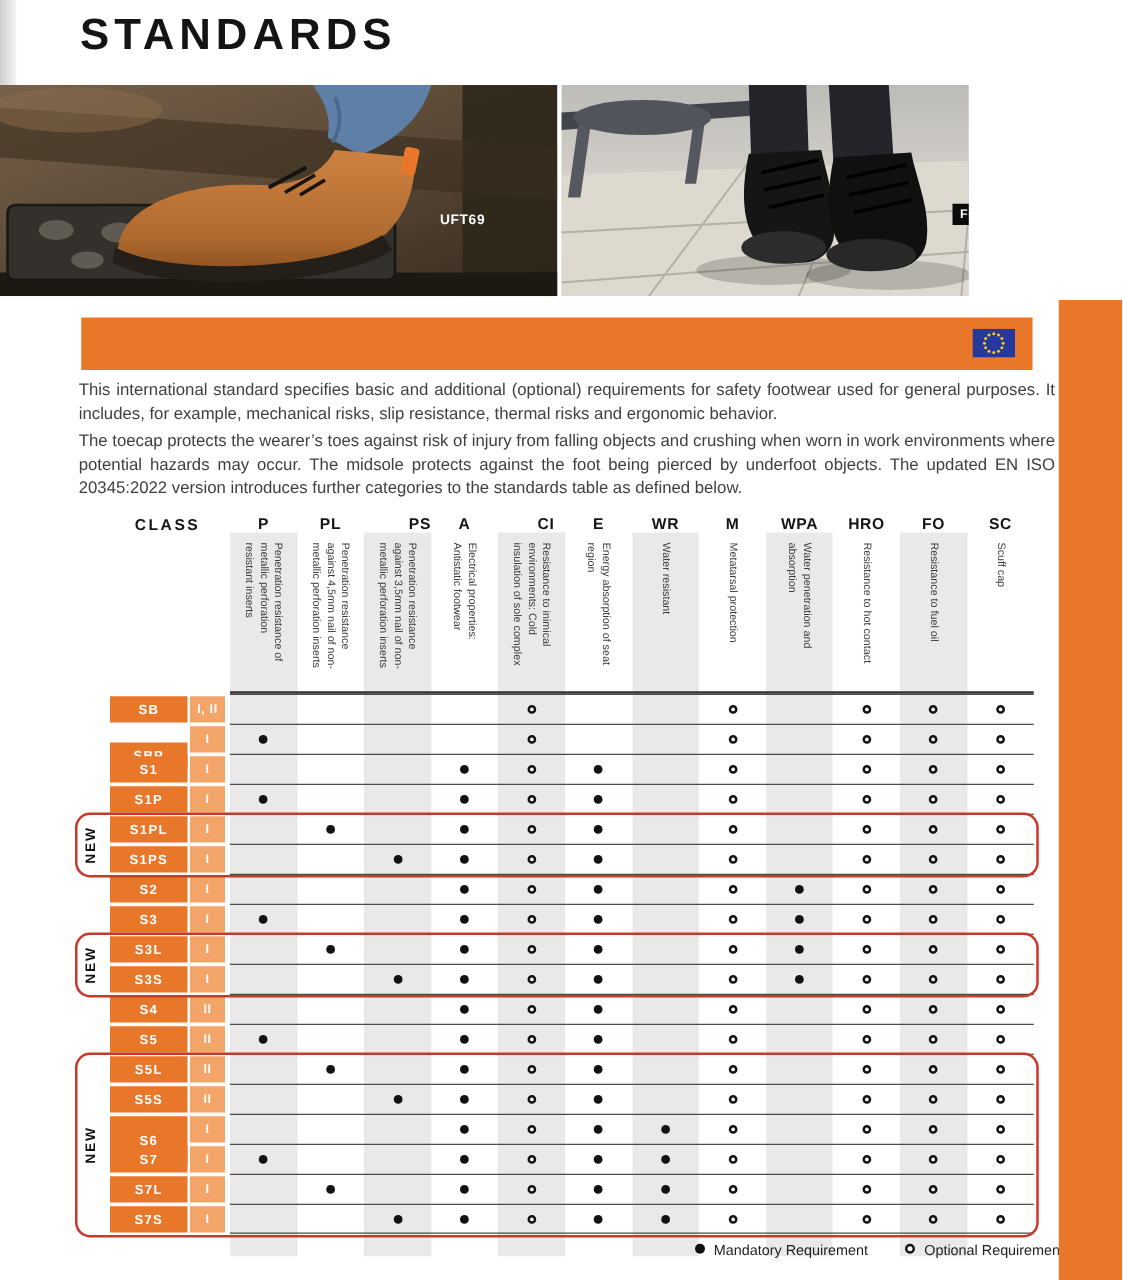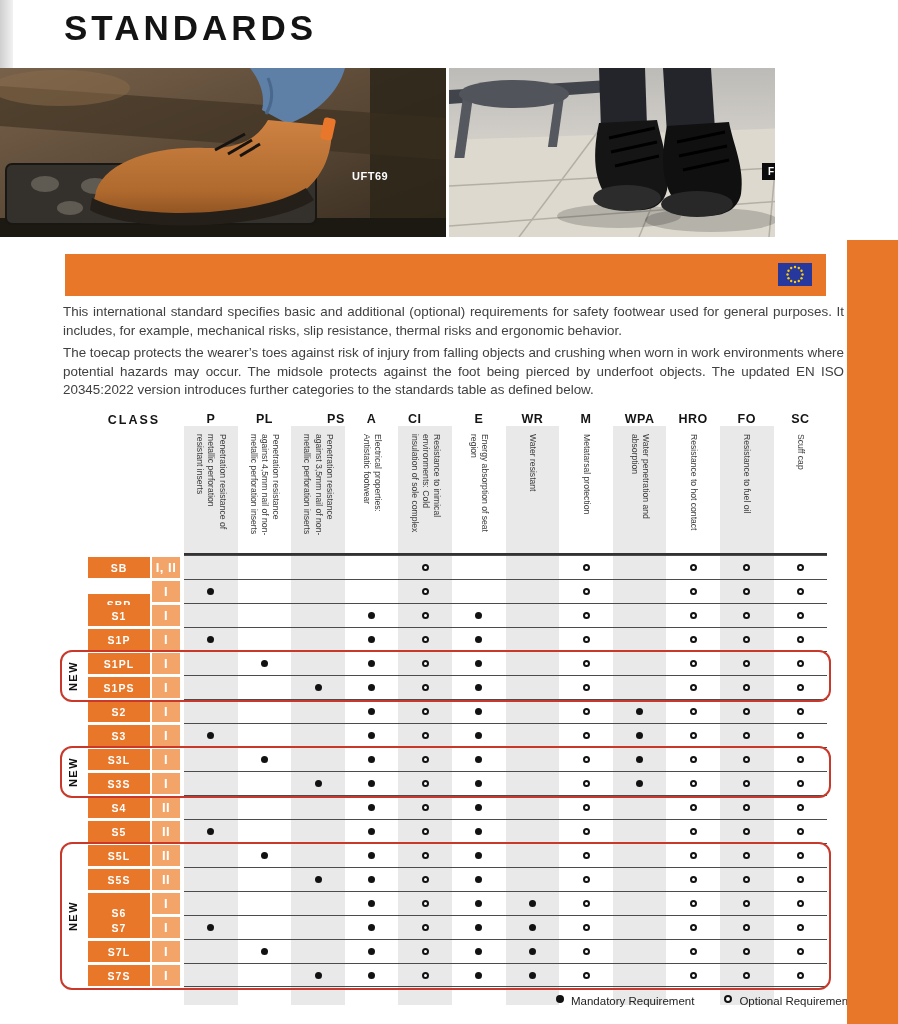"CI" div.colcode { left: 388px -> 410px }
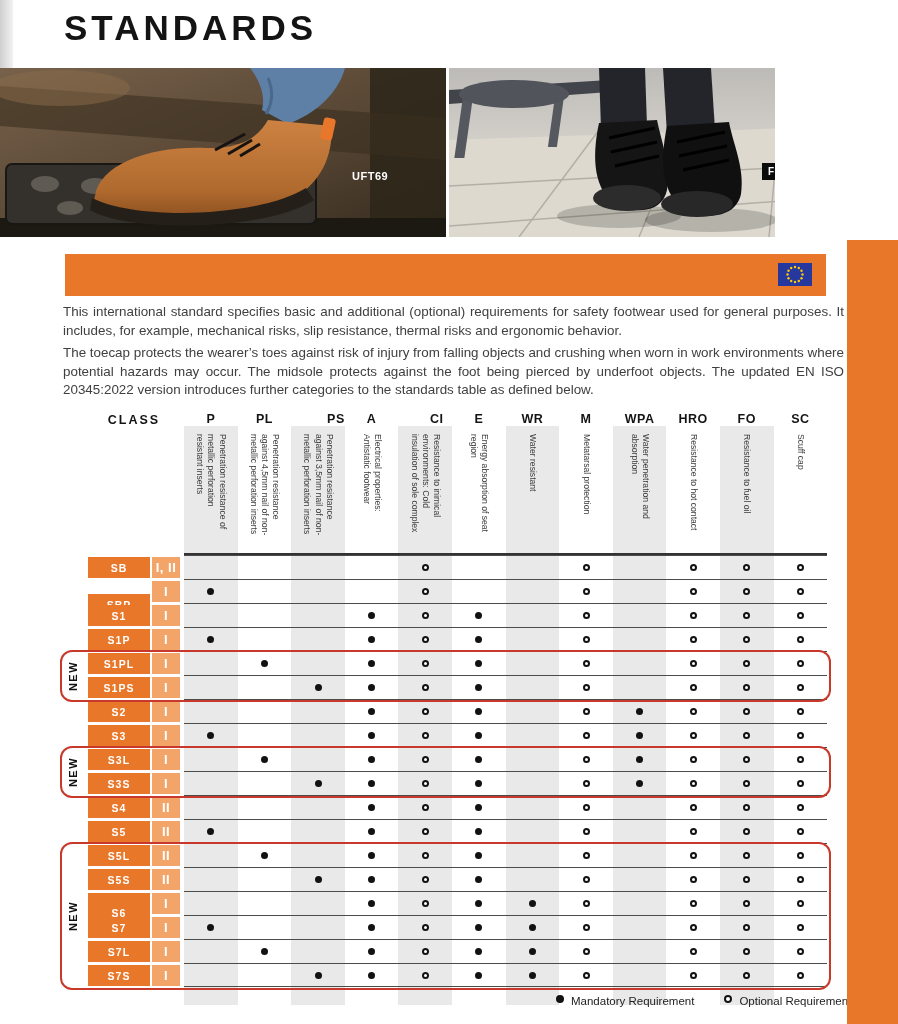"I, II" .catcell { font-size: 13px -> 10px }
